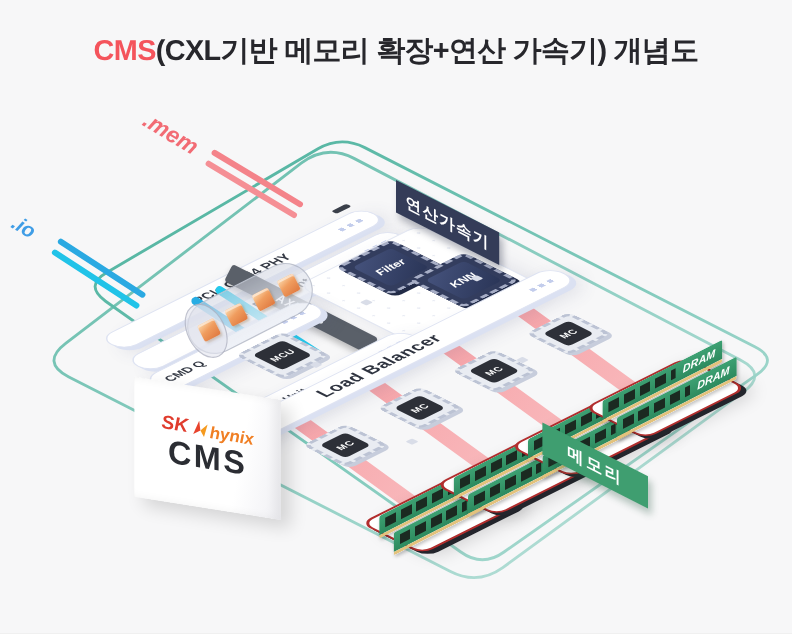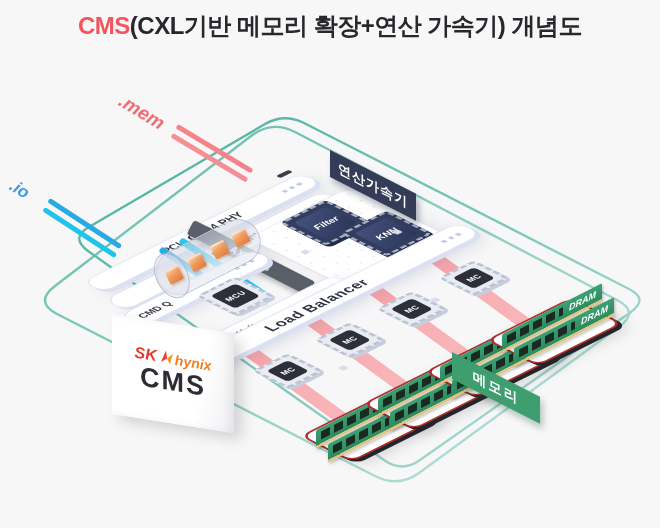"CMS(CXL기반 메모리 확장+연산 가속기) 개념도" .title { top: 10px -> 26px }
